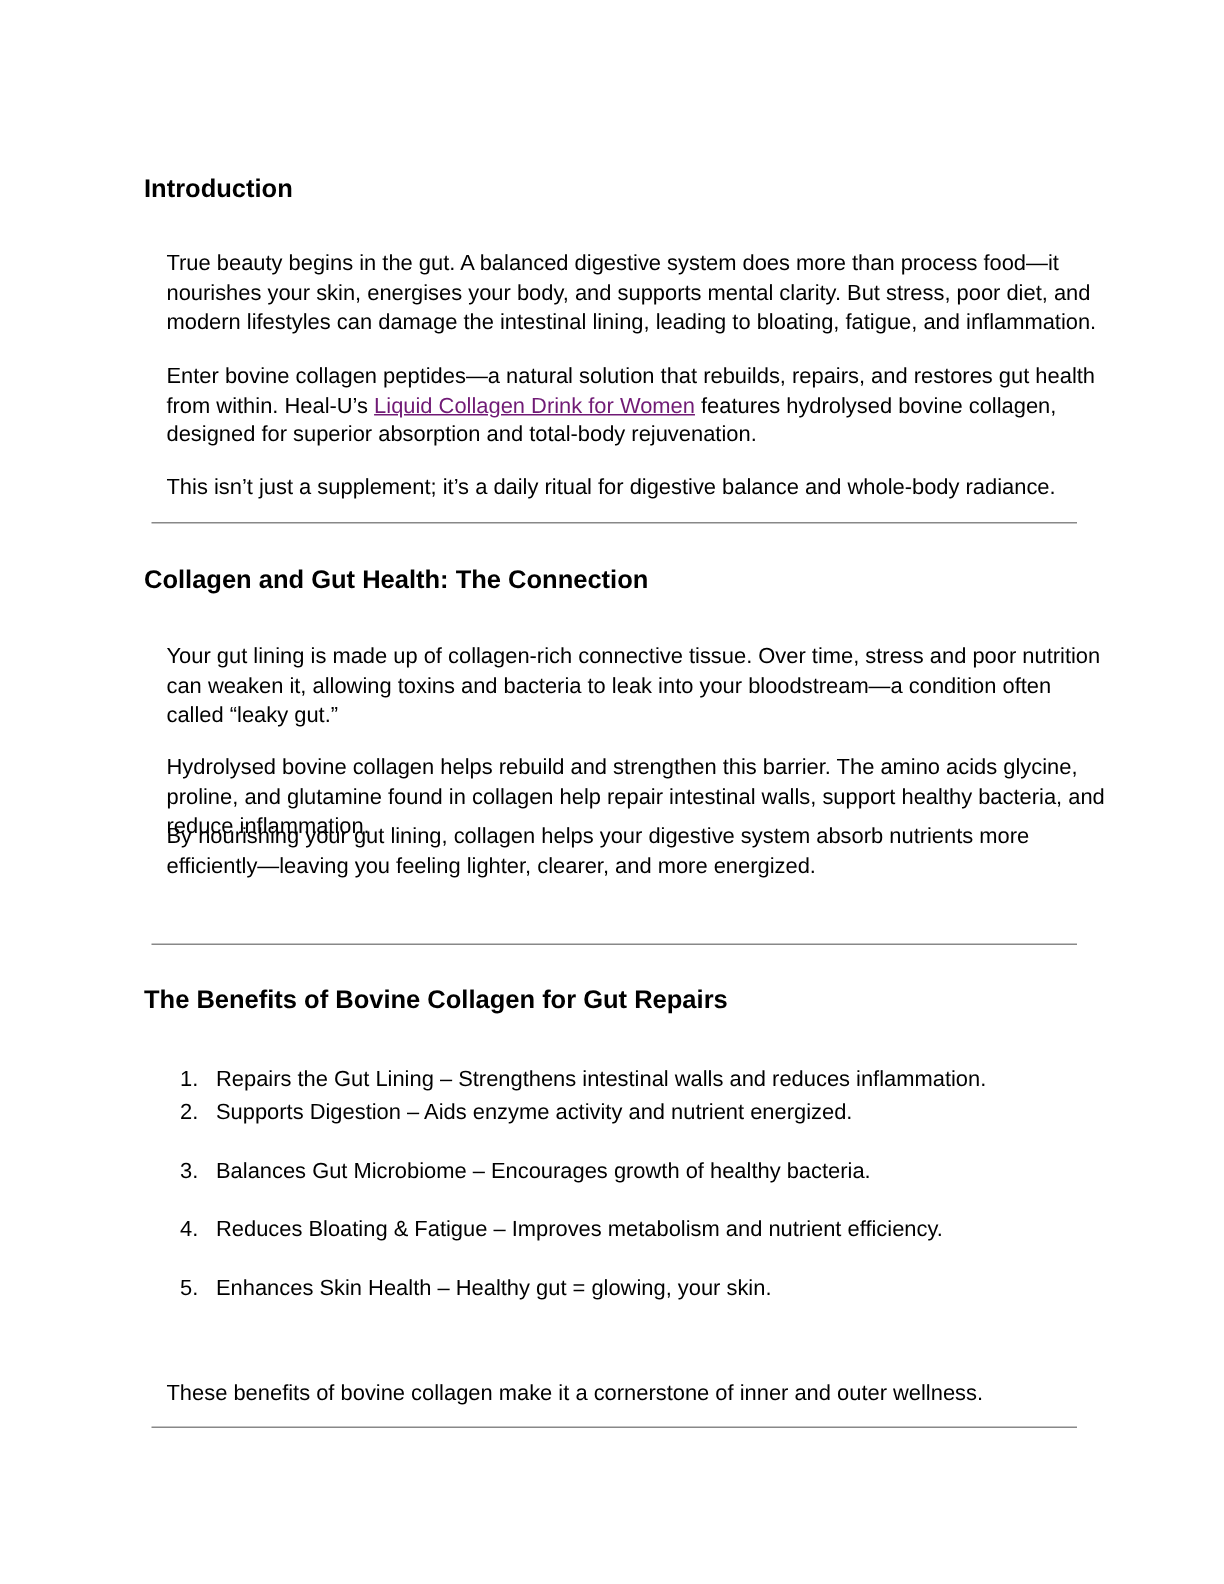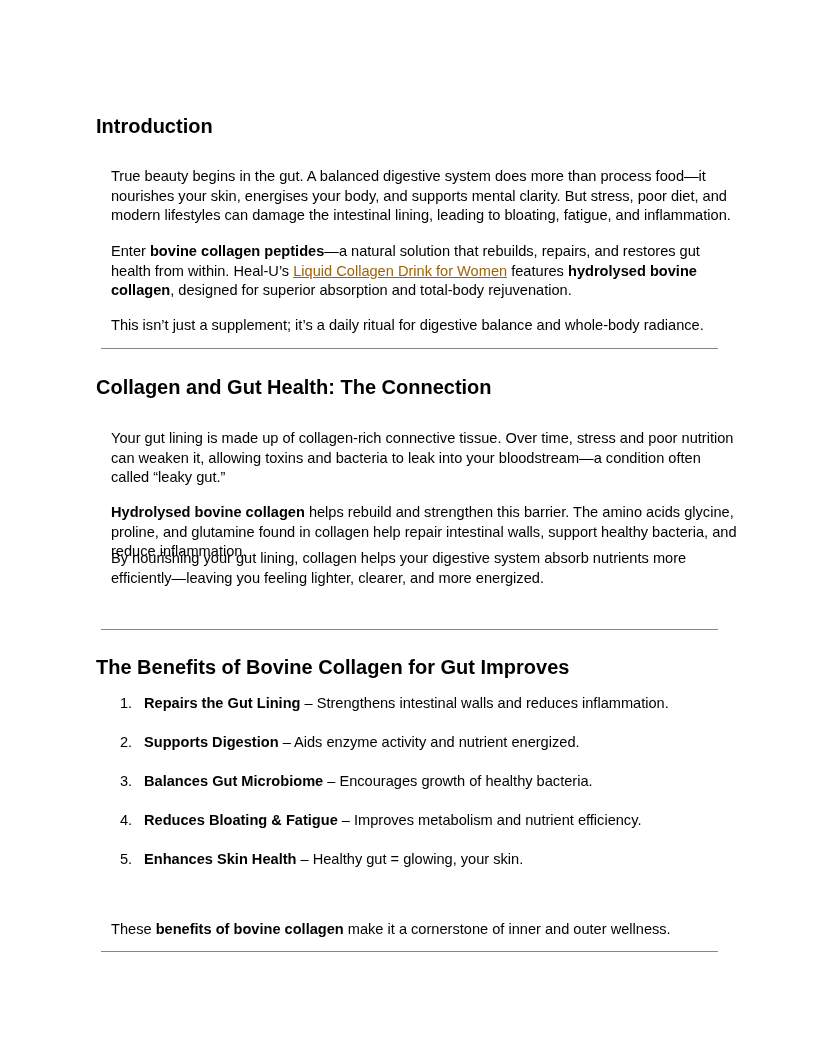"Introduction" h2 { font-size: 20px -> 17px }
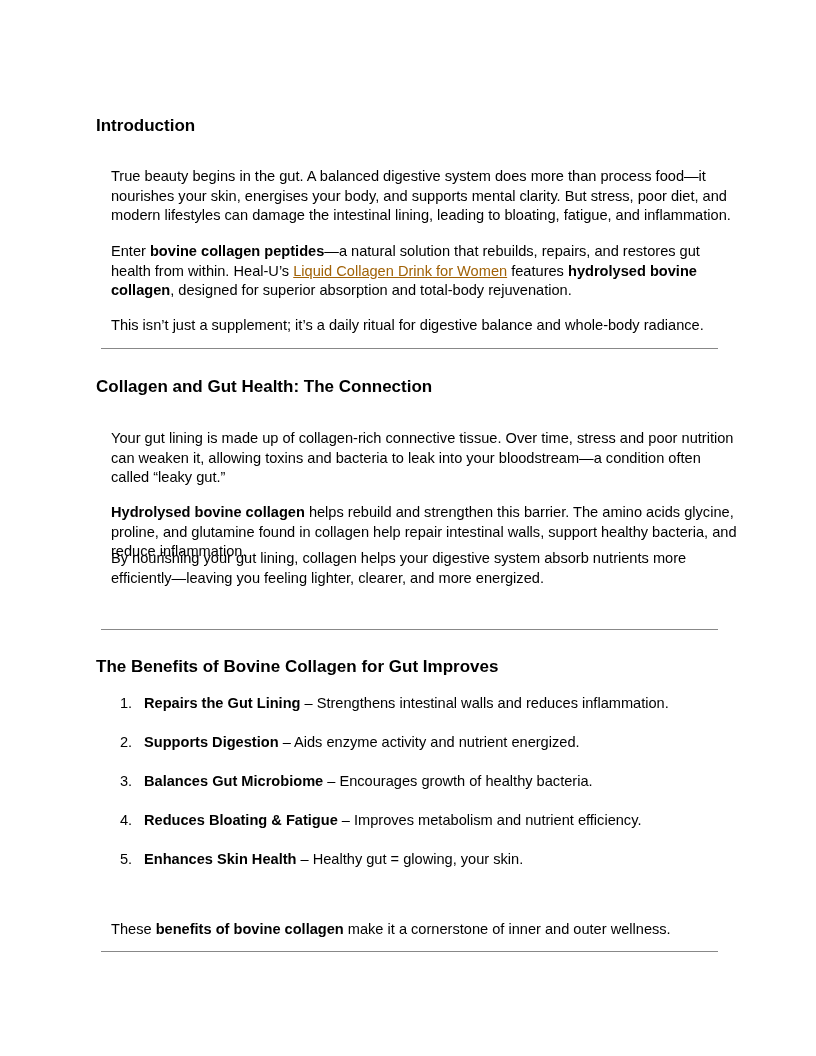"bovine collagen peptides" b { font-weight: bold -> normal }
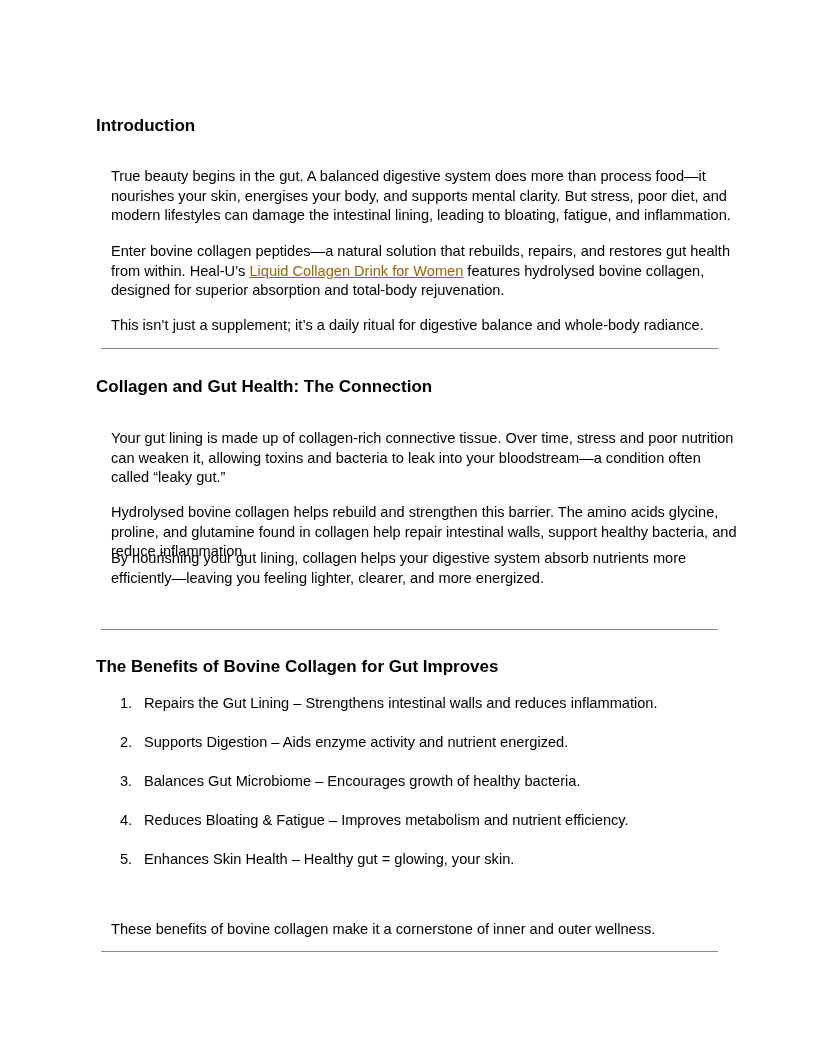"Liquid Collagen Drink for Women" a.link { color: #a16207 -> #701a75 }
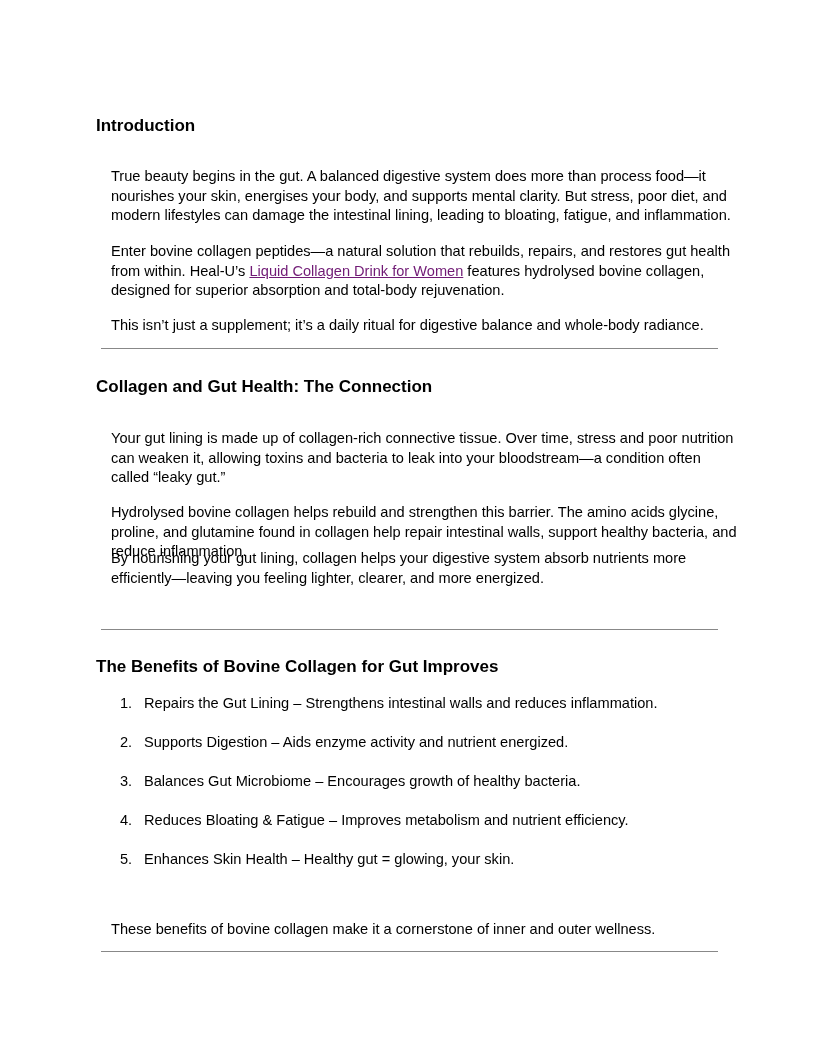"The Benefits of Bovine Collagen" h2 { text: Improves -> Repairs }
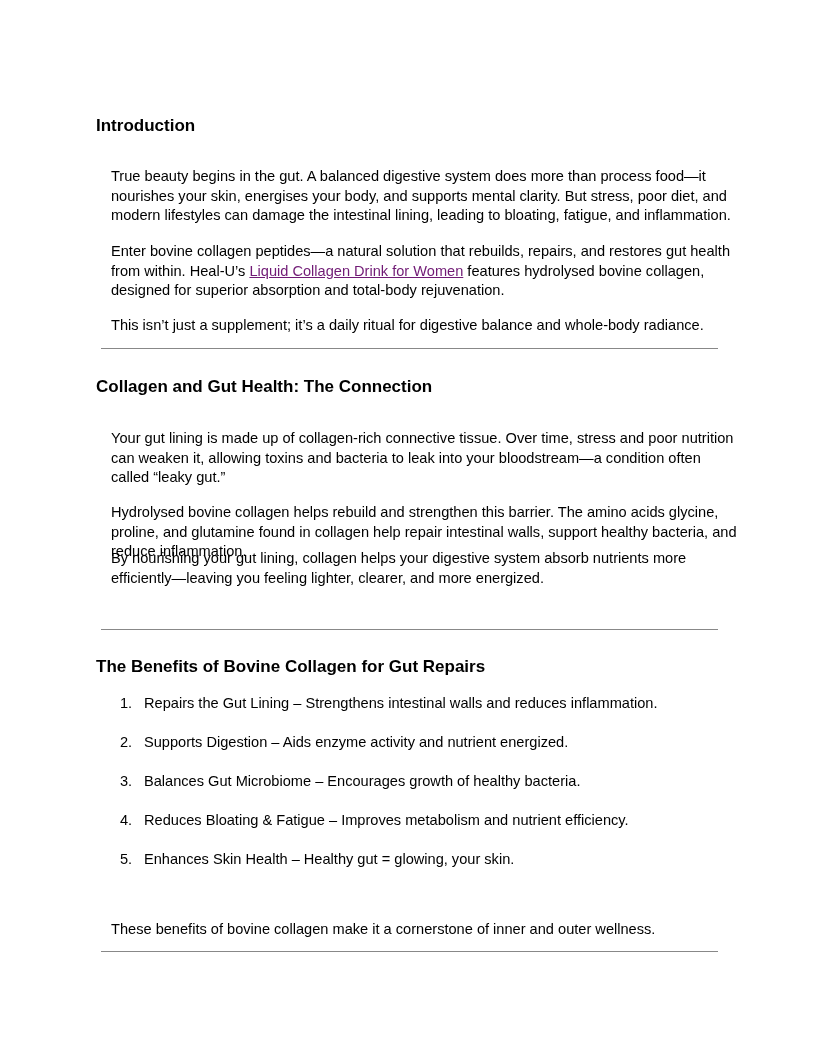"1. Repairs the Gut Lining" div.li { top: 694px -> 711px }
